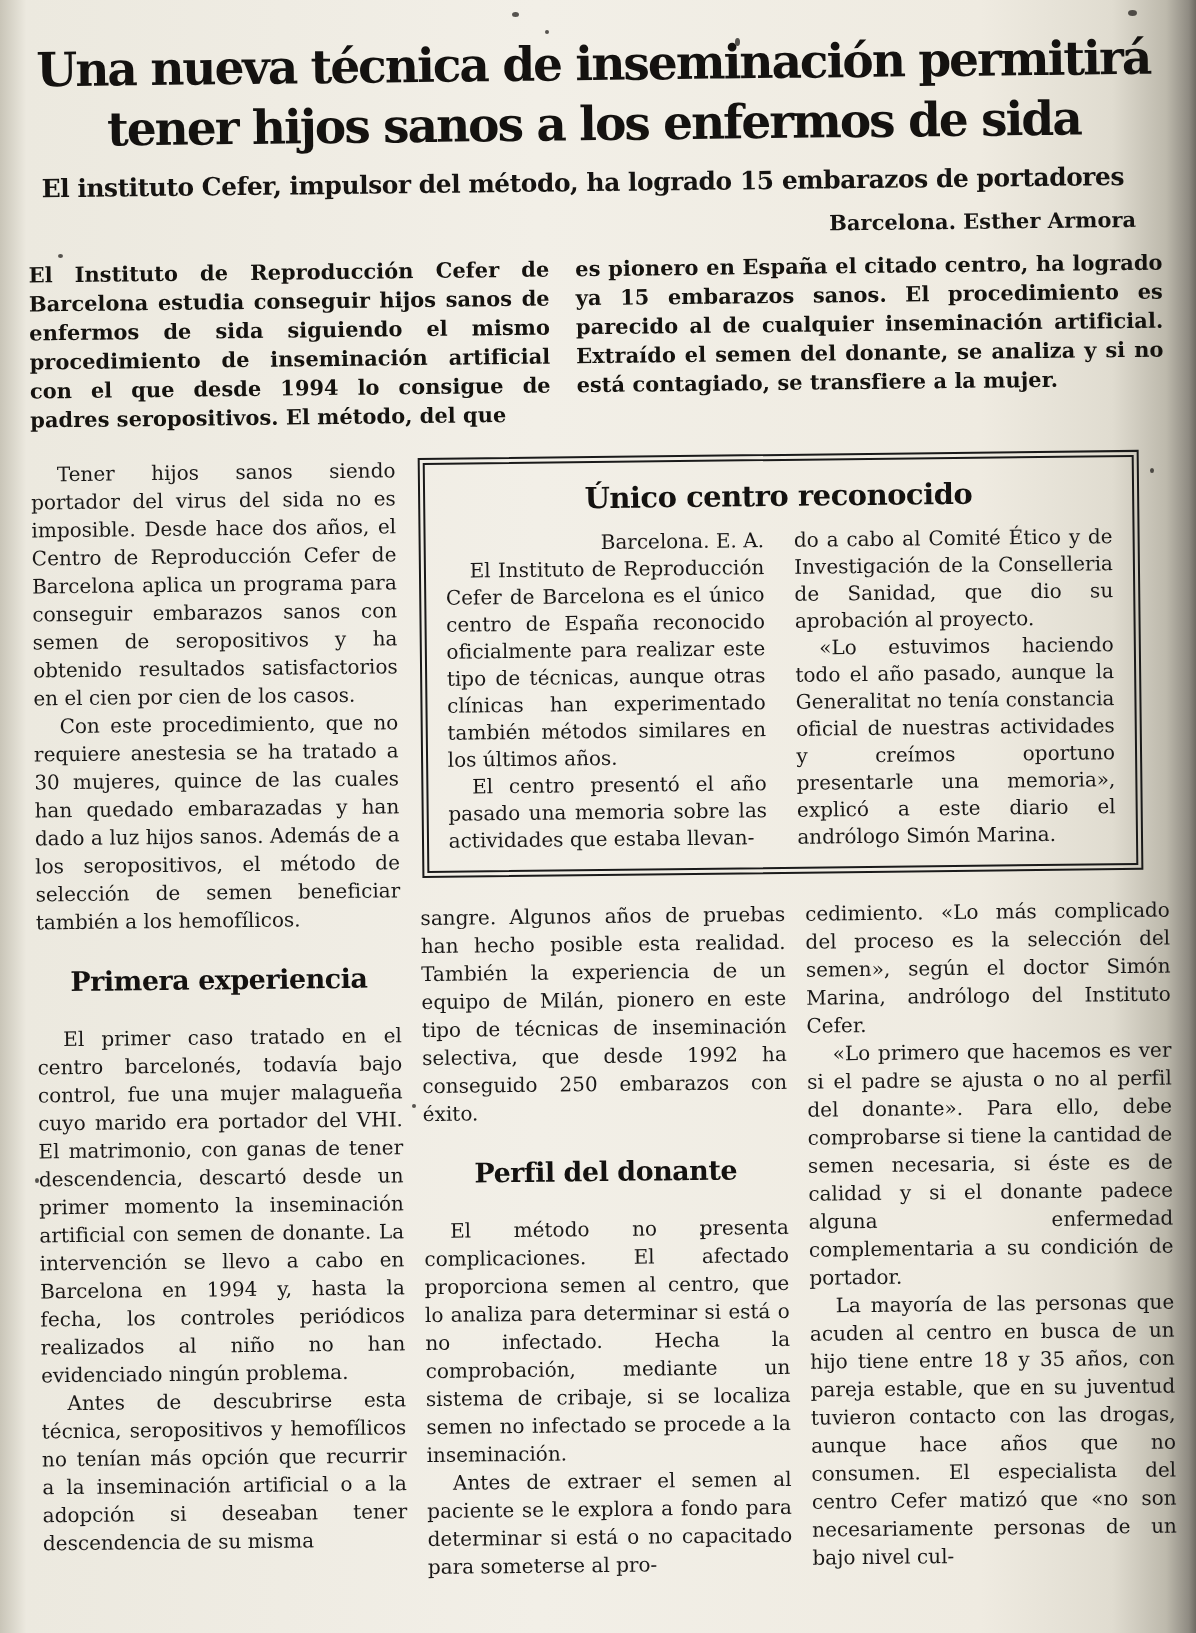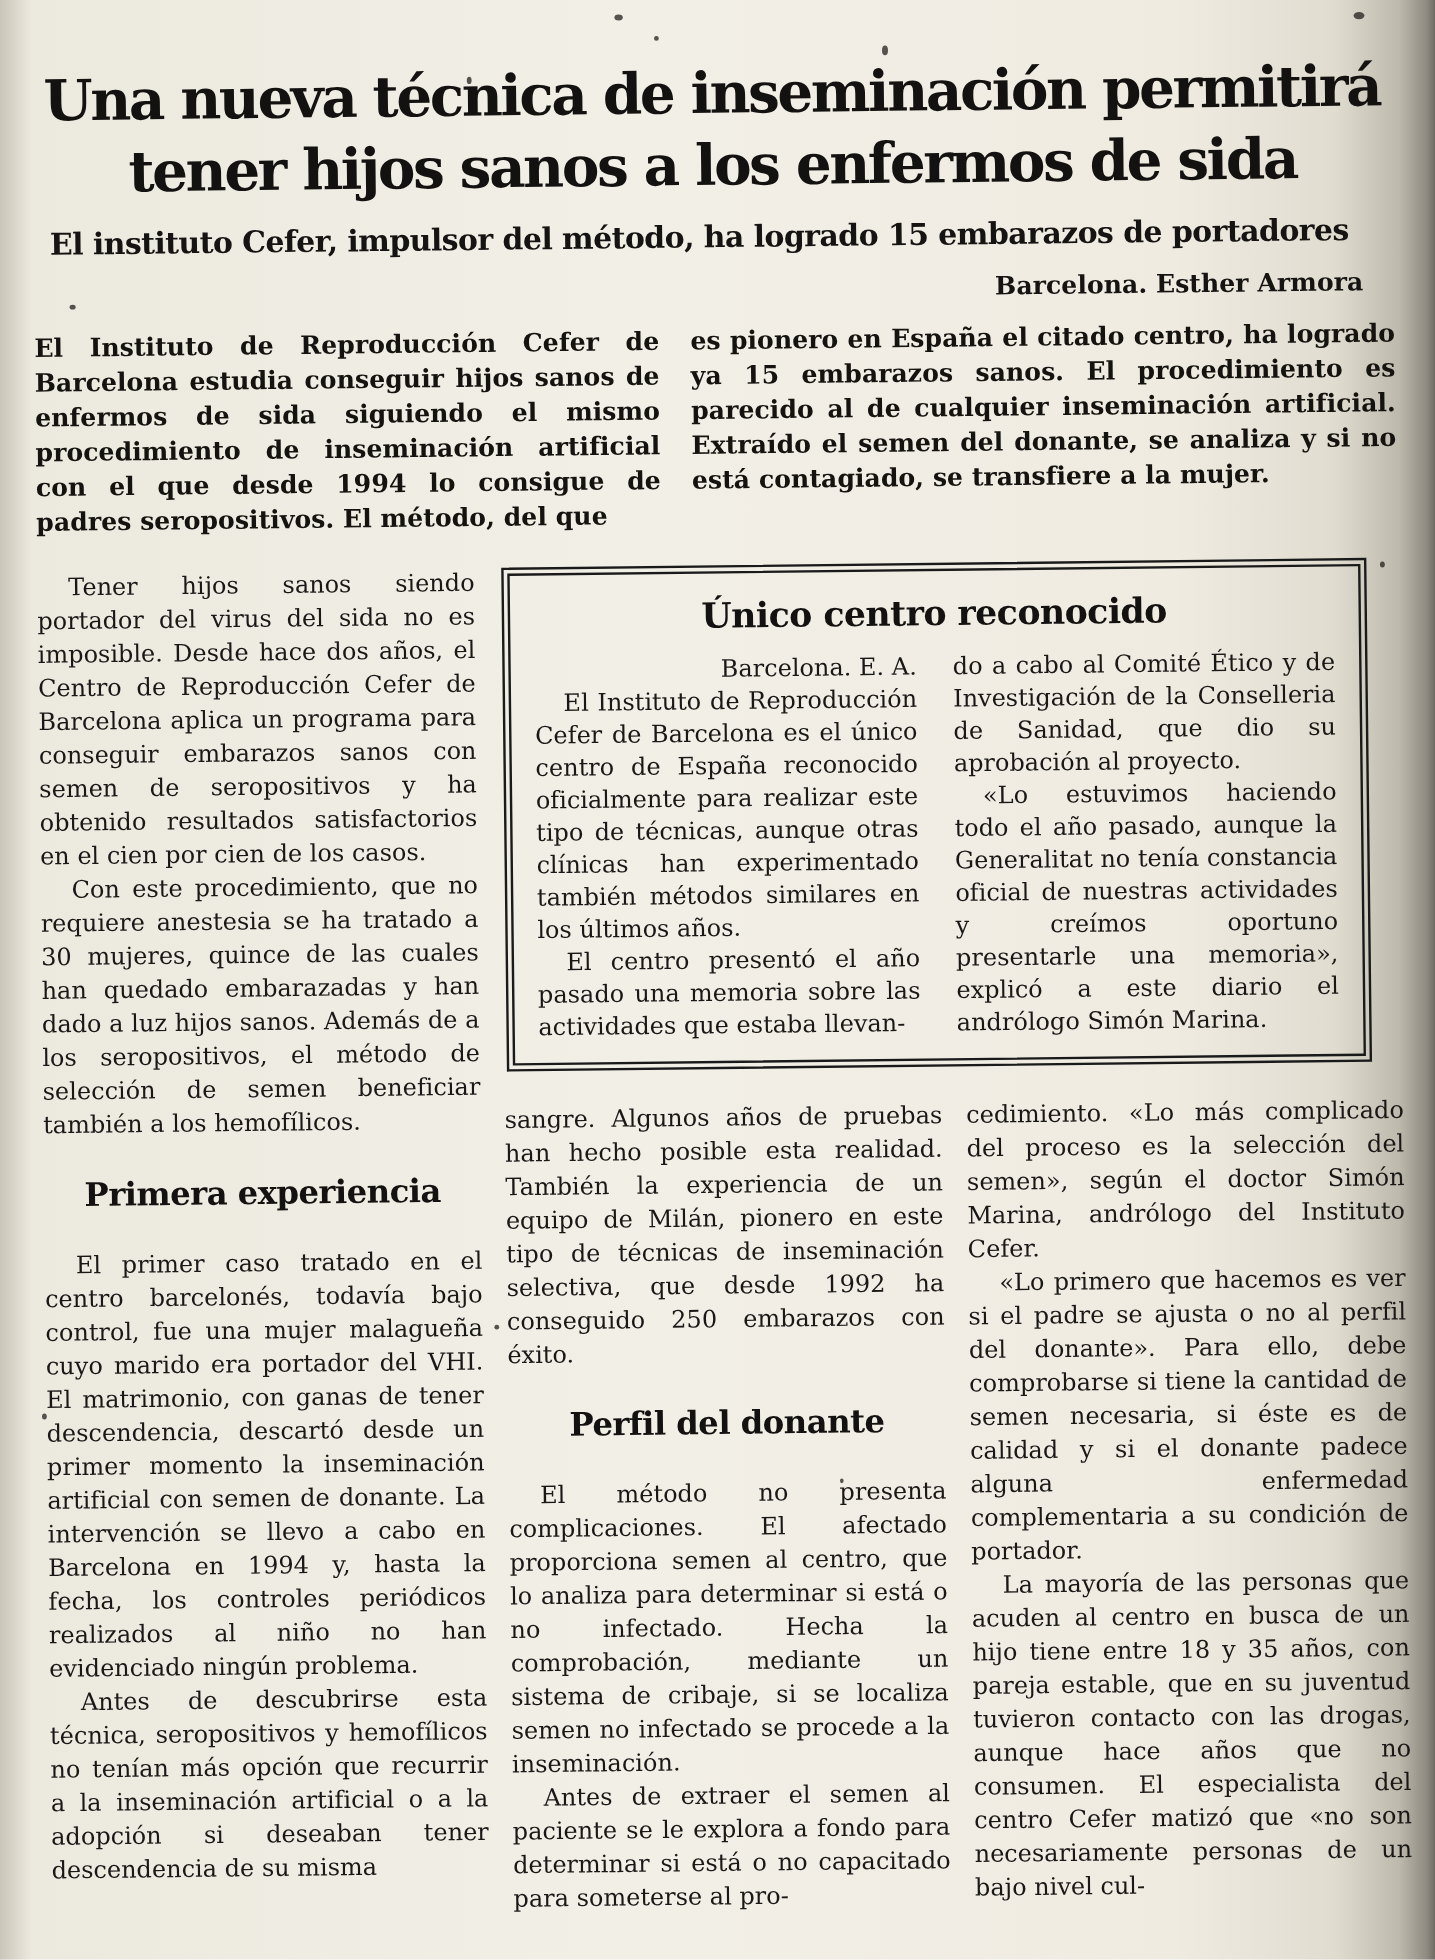"Una nueva técnica de inseminación" .page { padding: 35px 30px 0 32px -> 20px 30px 0 32px }
